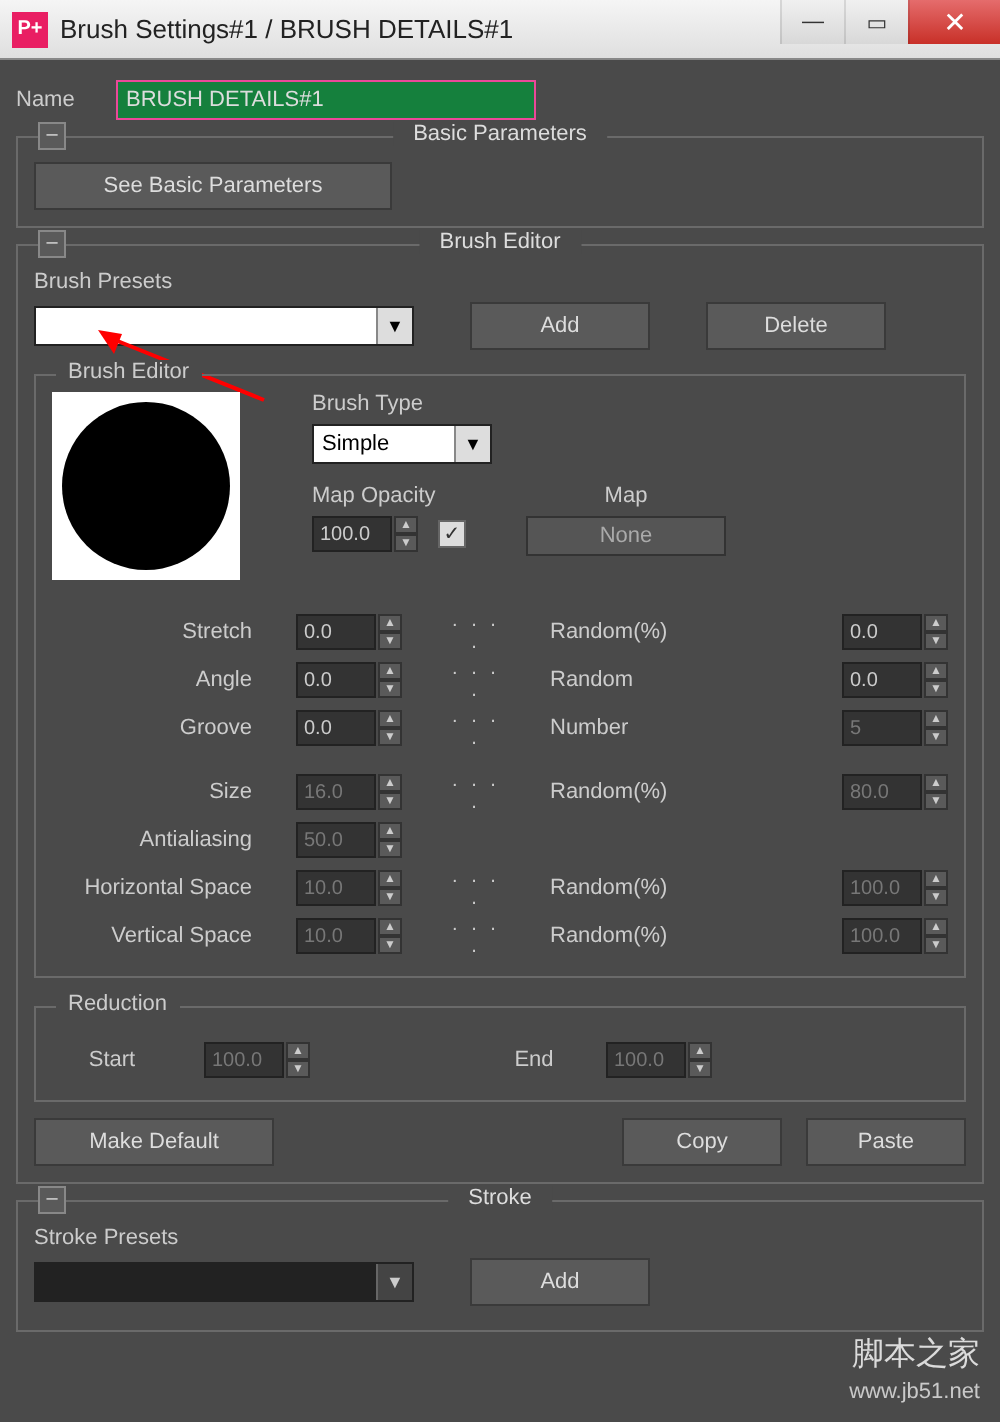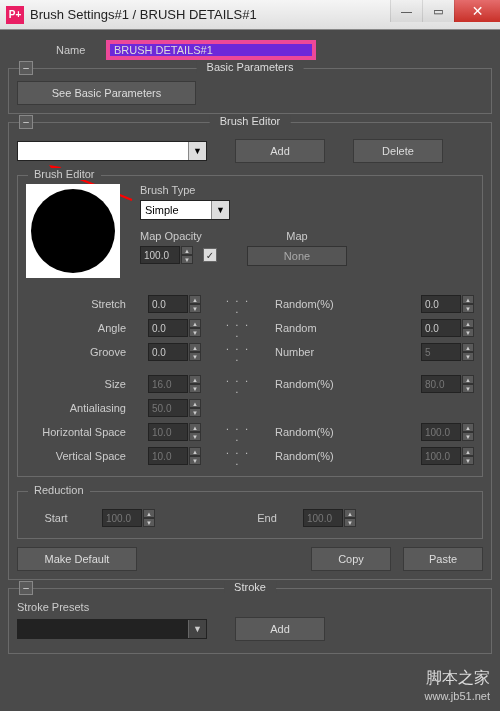"Name" .name-label { margin-left: 48px -> none }
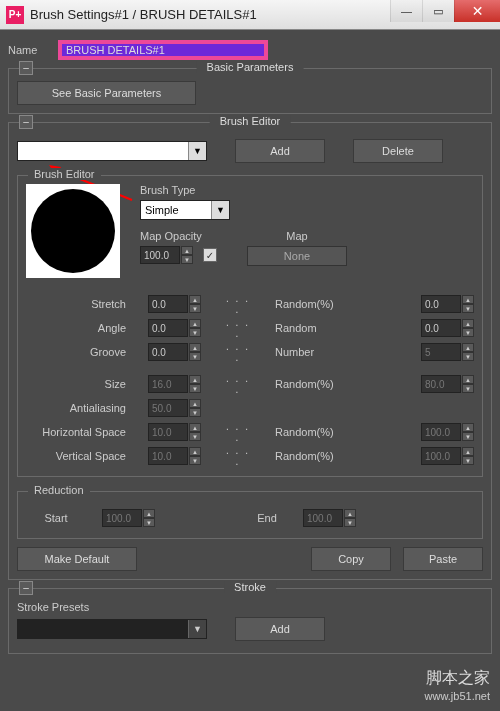"BRUSH DETAILS#1" .name-input { background: #6d28d9 -> #15803d; border: 4px solid #ec4899 -> 1px solid #ec4899 }
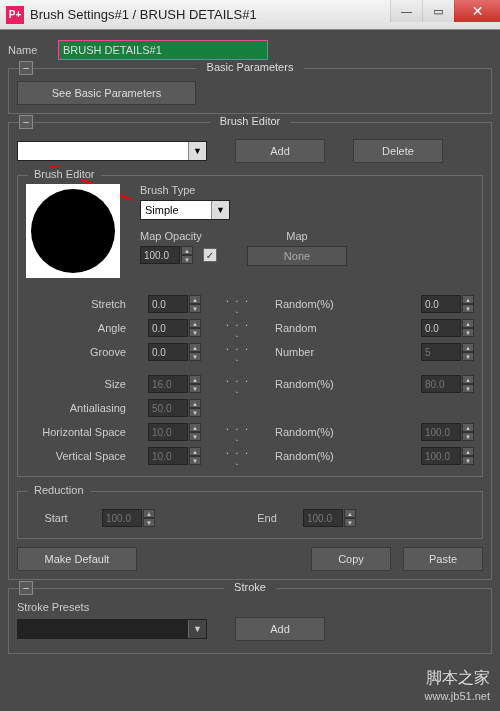"Brush Presets" div.sublabel { html: none -> <div>Brush Presets</div> }
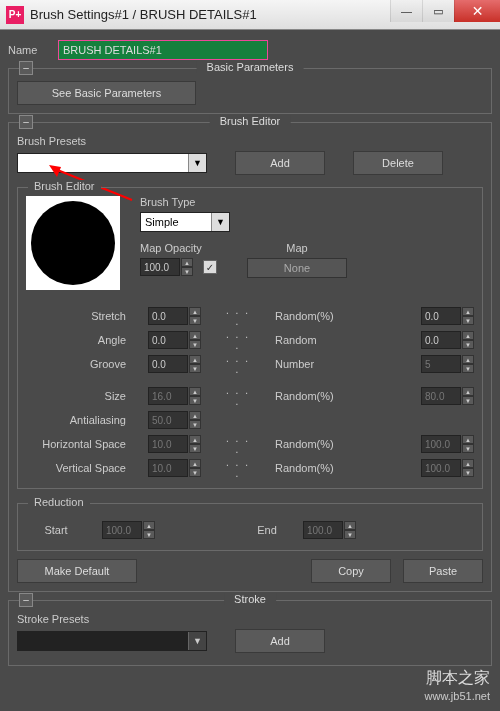"Brush Type" .editor-top { gap: 20px -> 36px }
